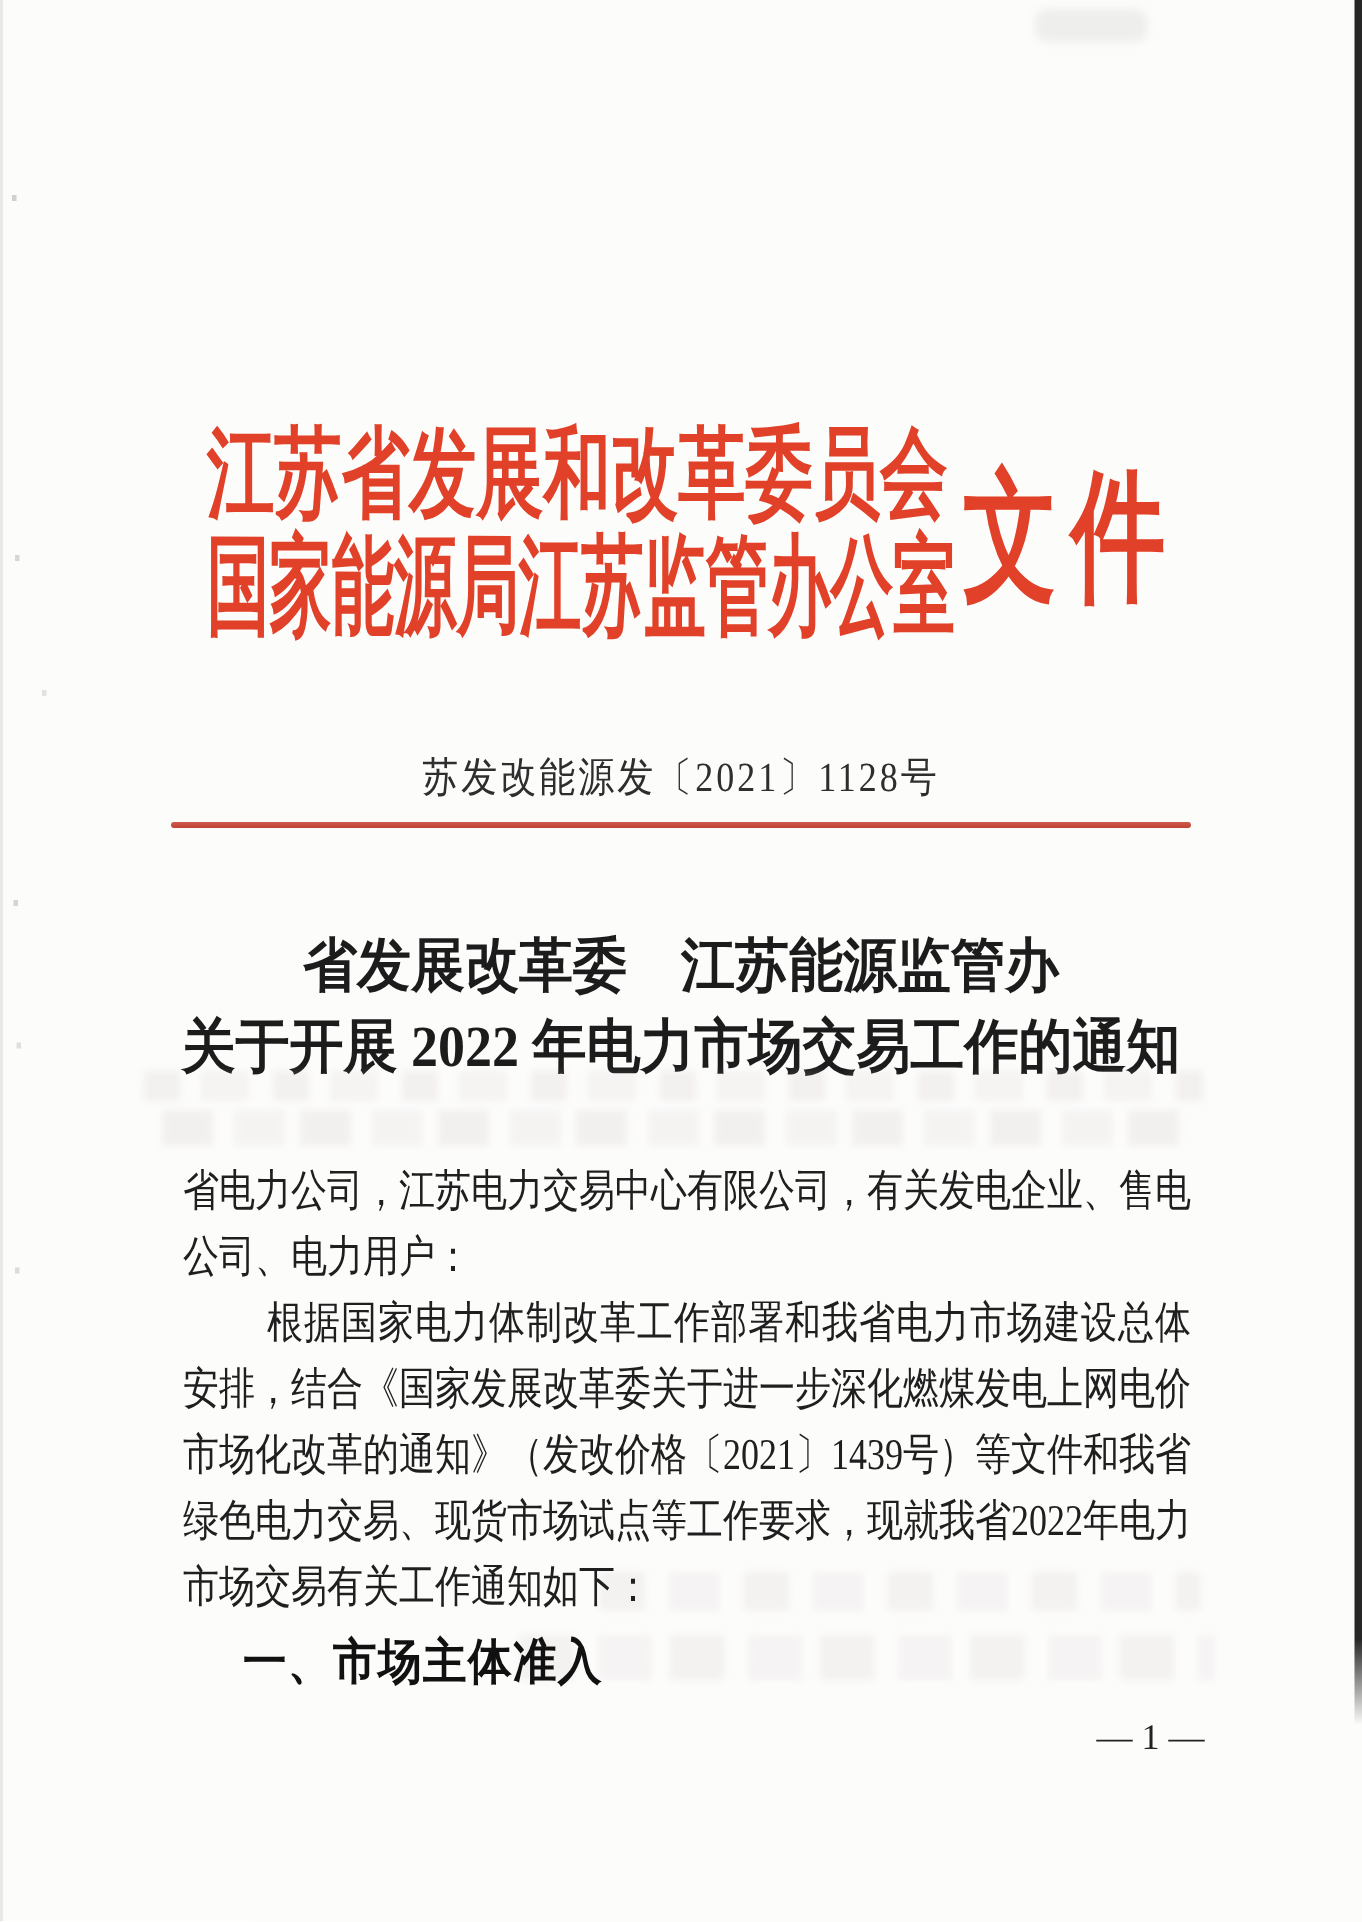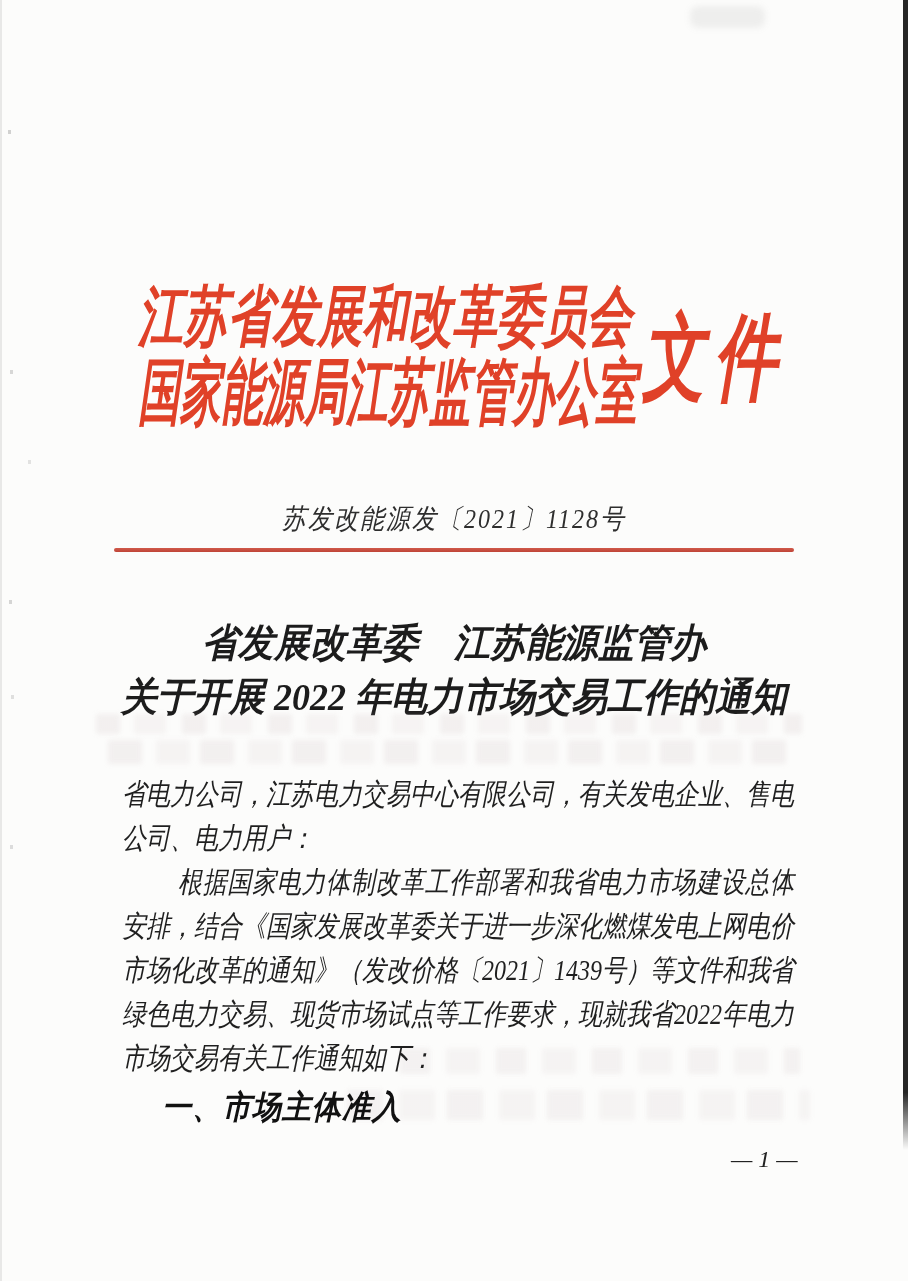"江苏省发展和改革委员会" .page { font-style: italic -> none }
